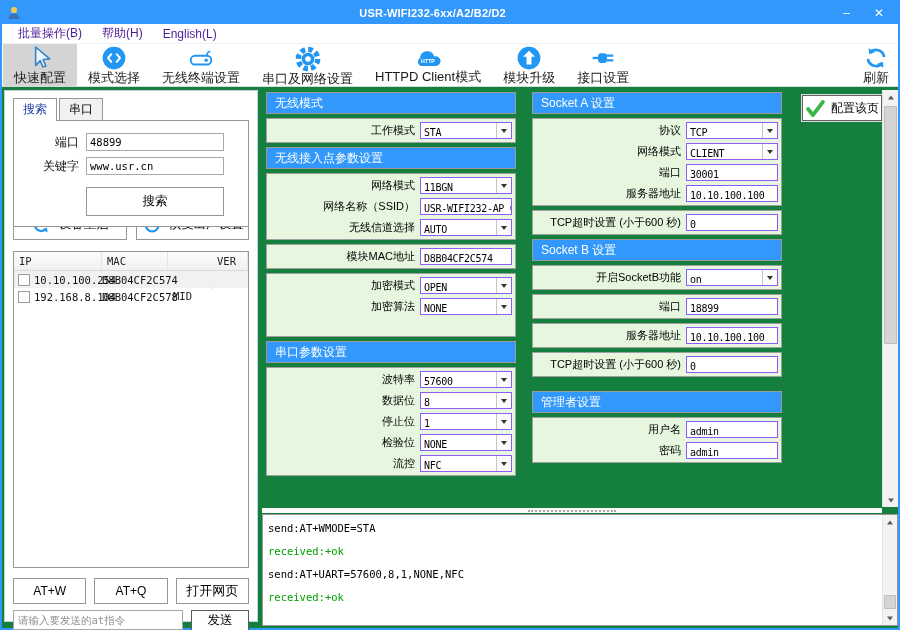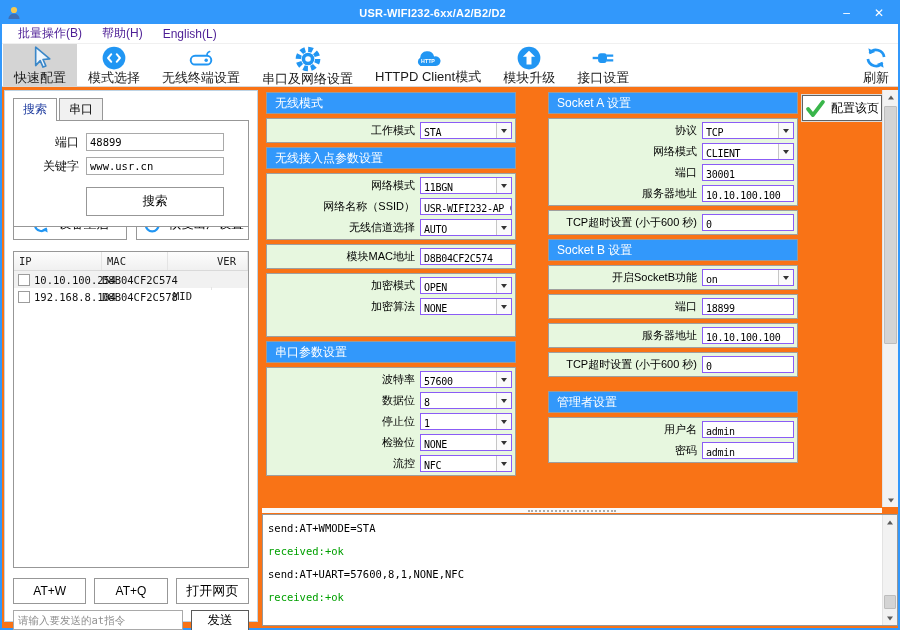"搜索" .main { background: #f97316 -> #15803d }
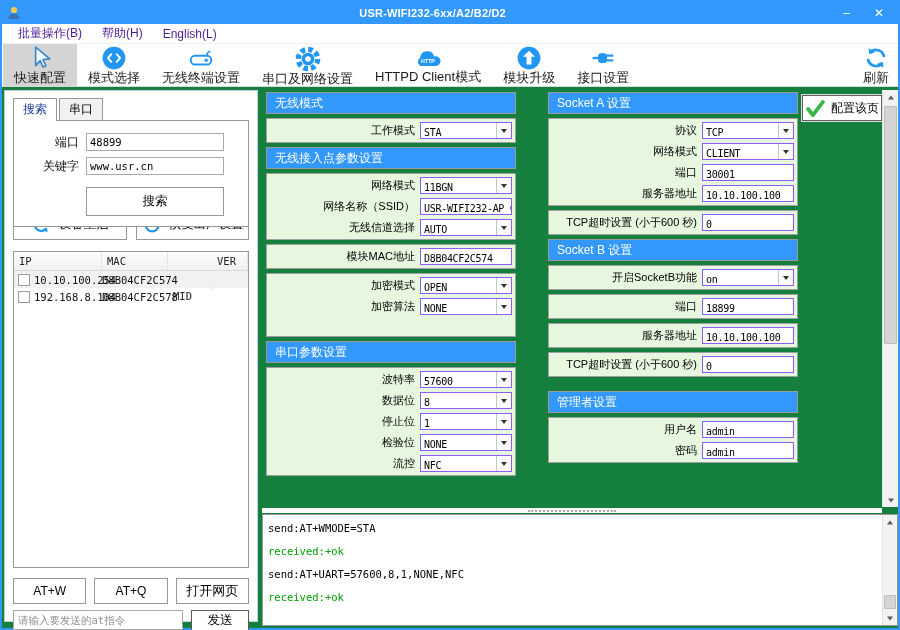"无线模式" .cfg-cols { gap: 32px -> 16px }
